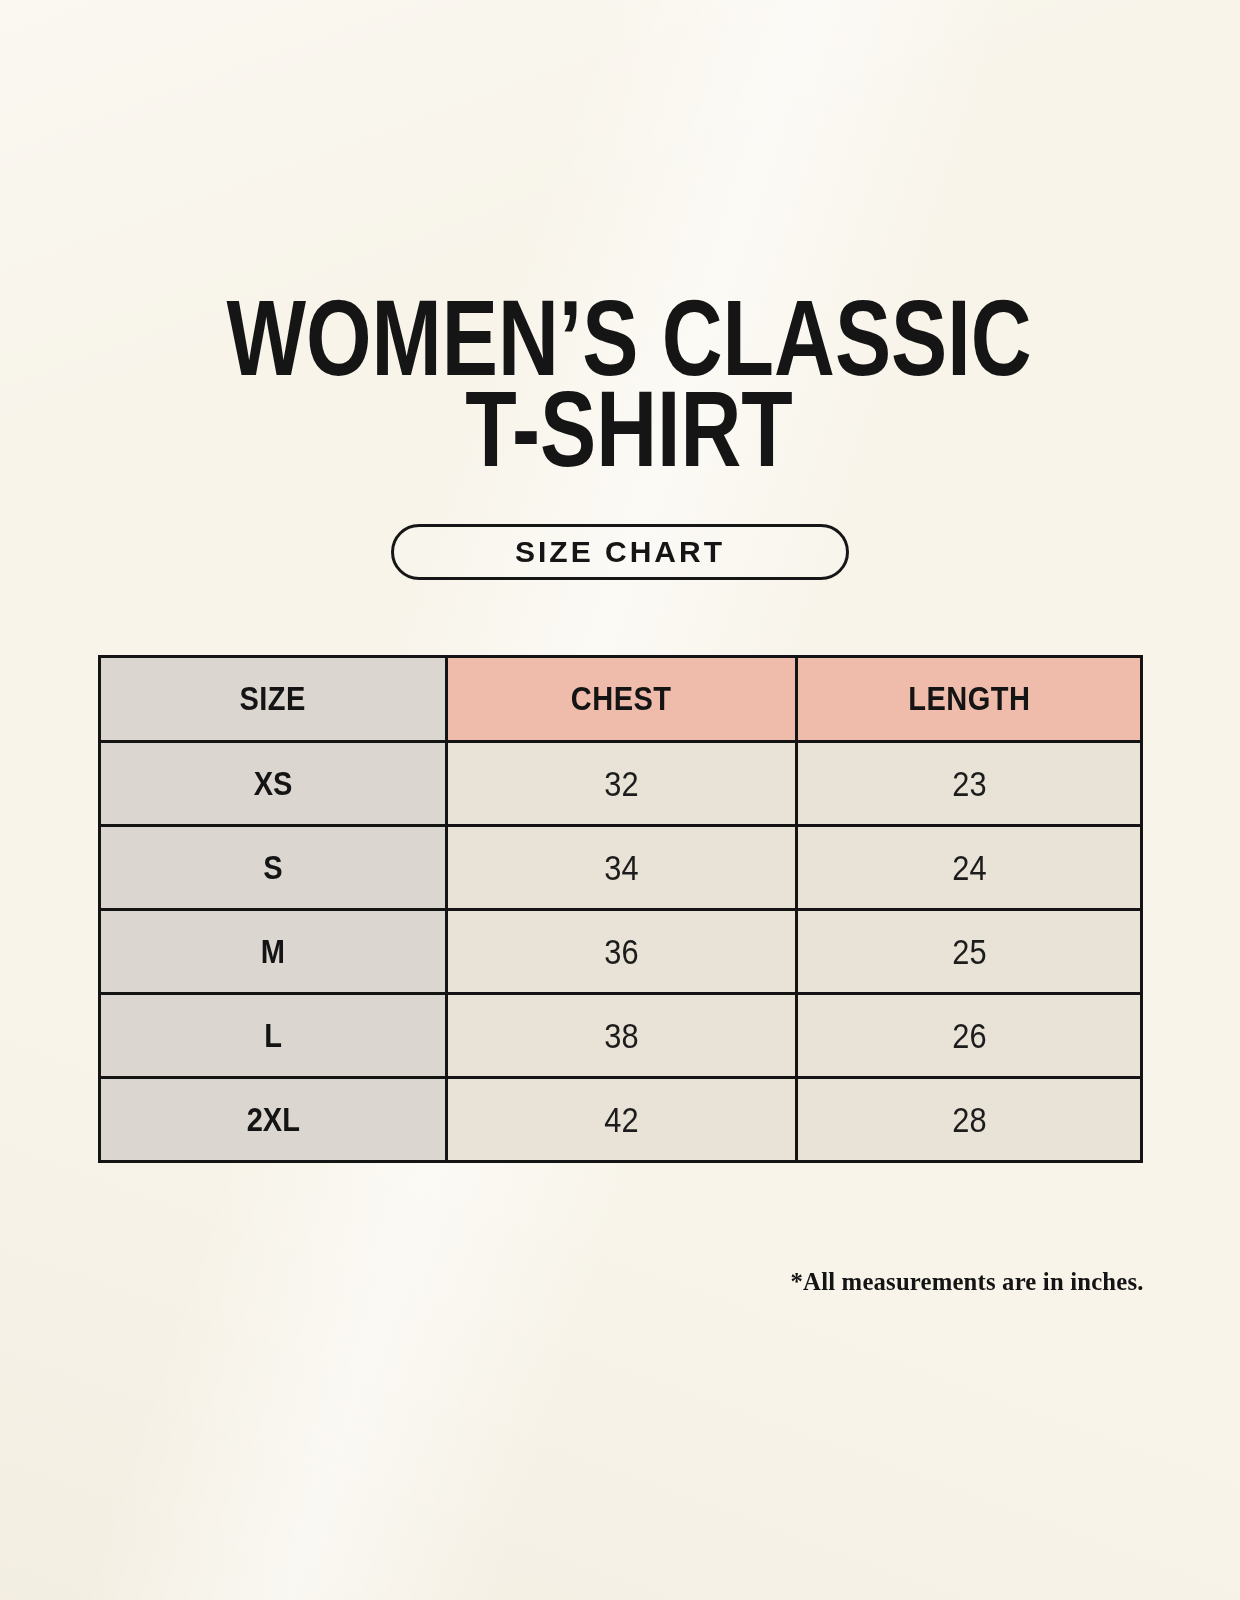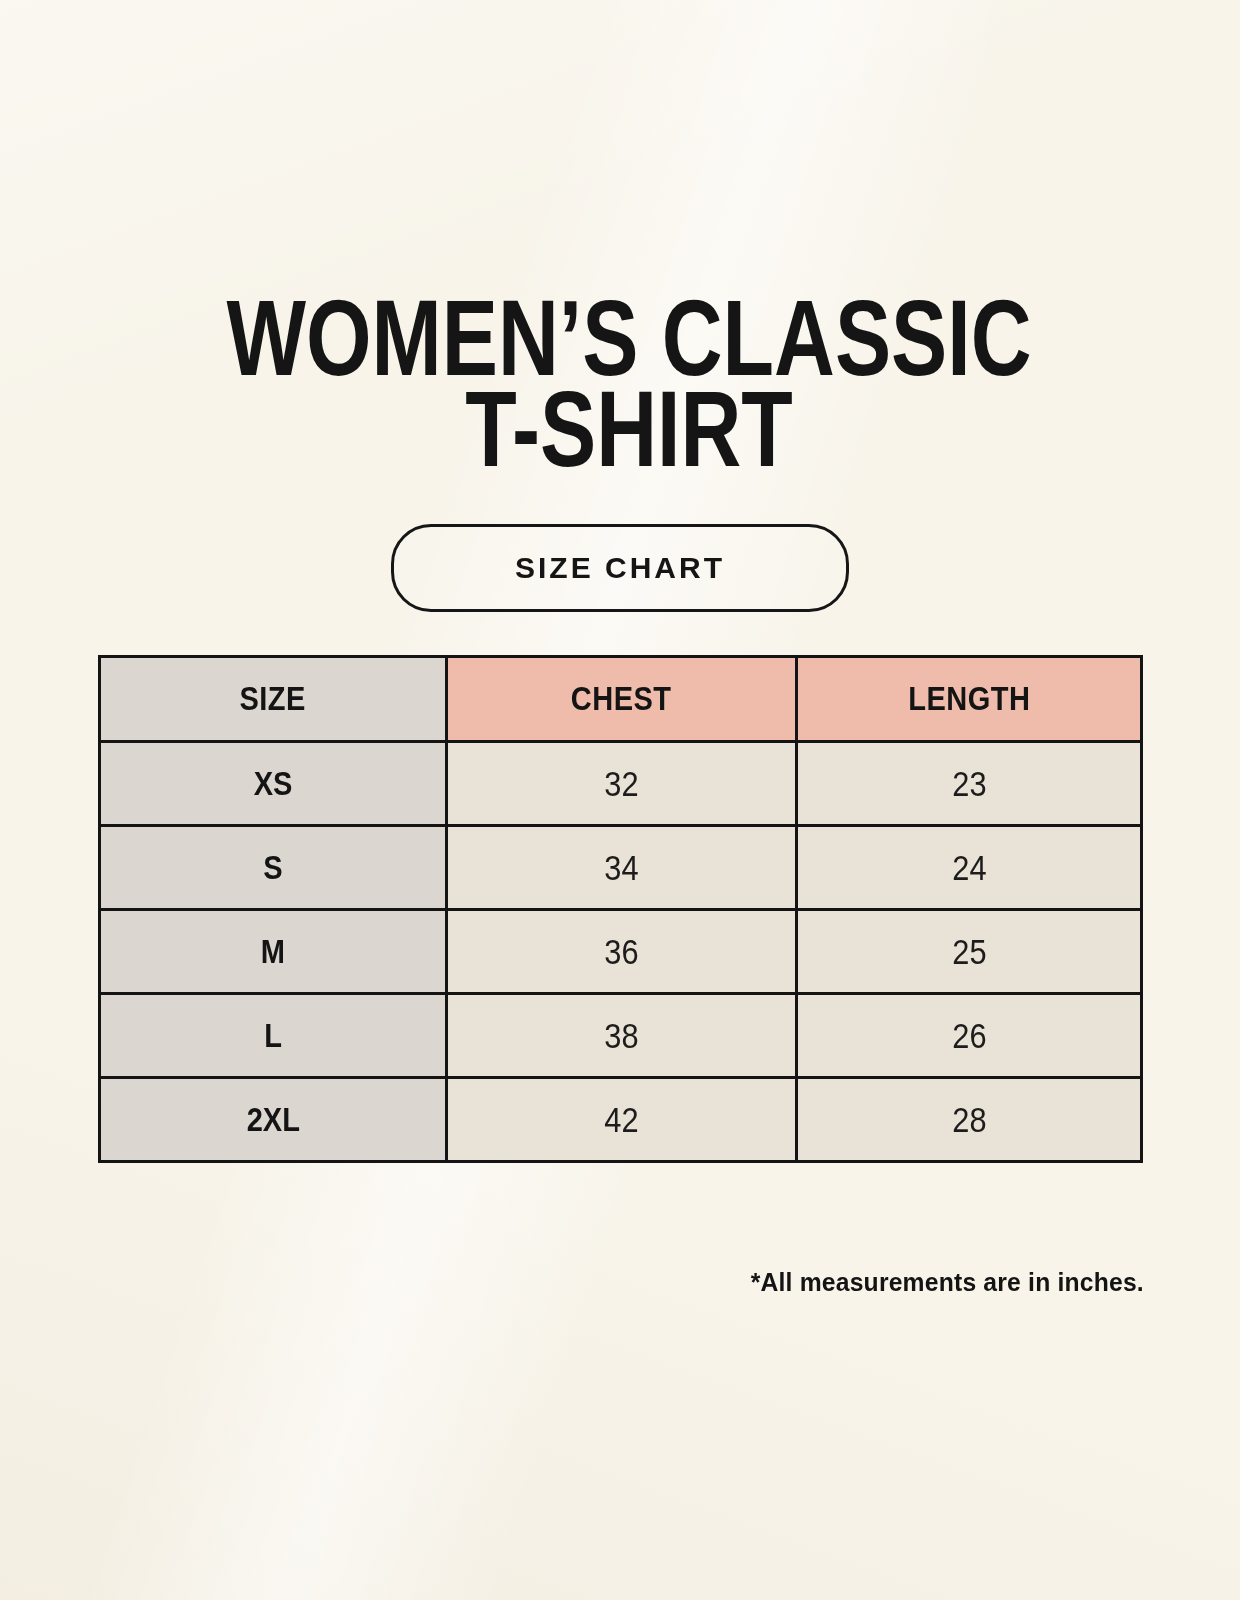"SIZE CHART" .badge { height: 88px -> 56px }
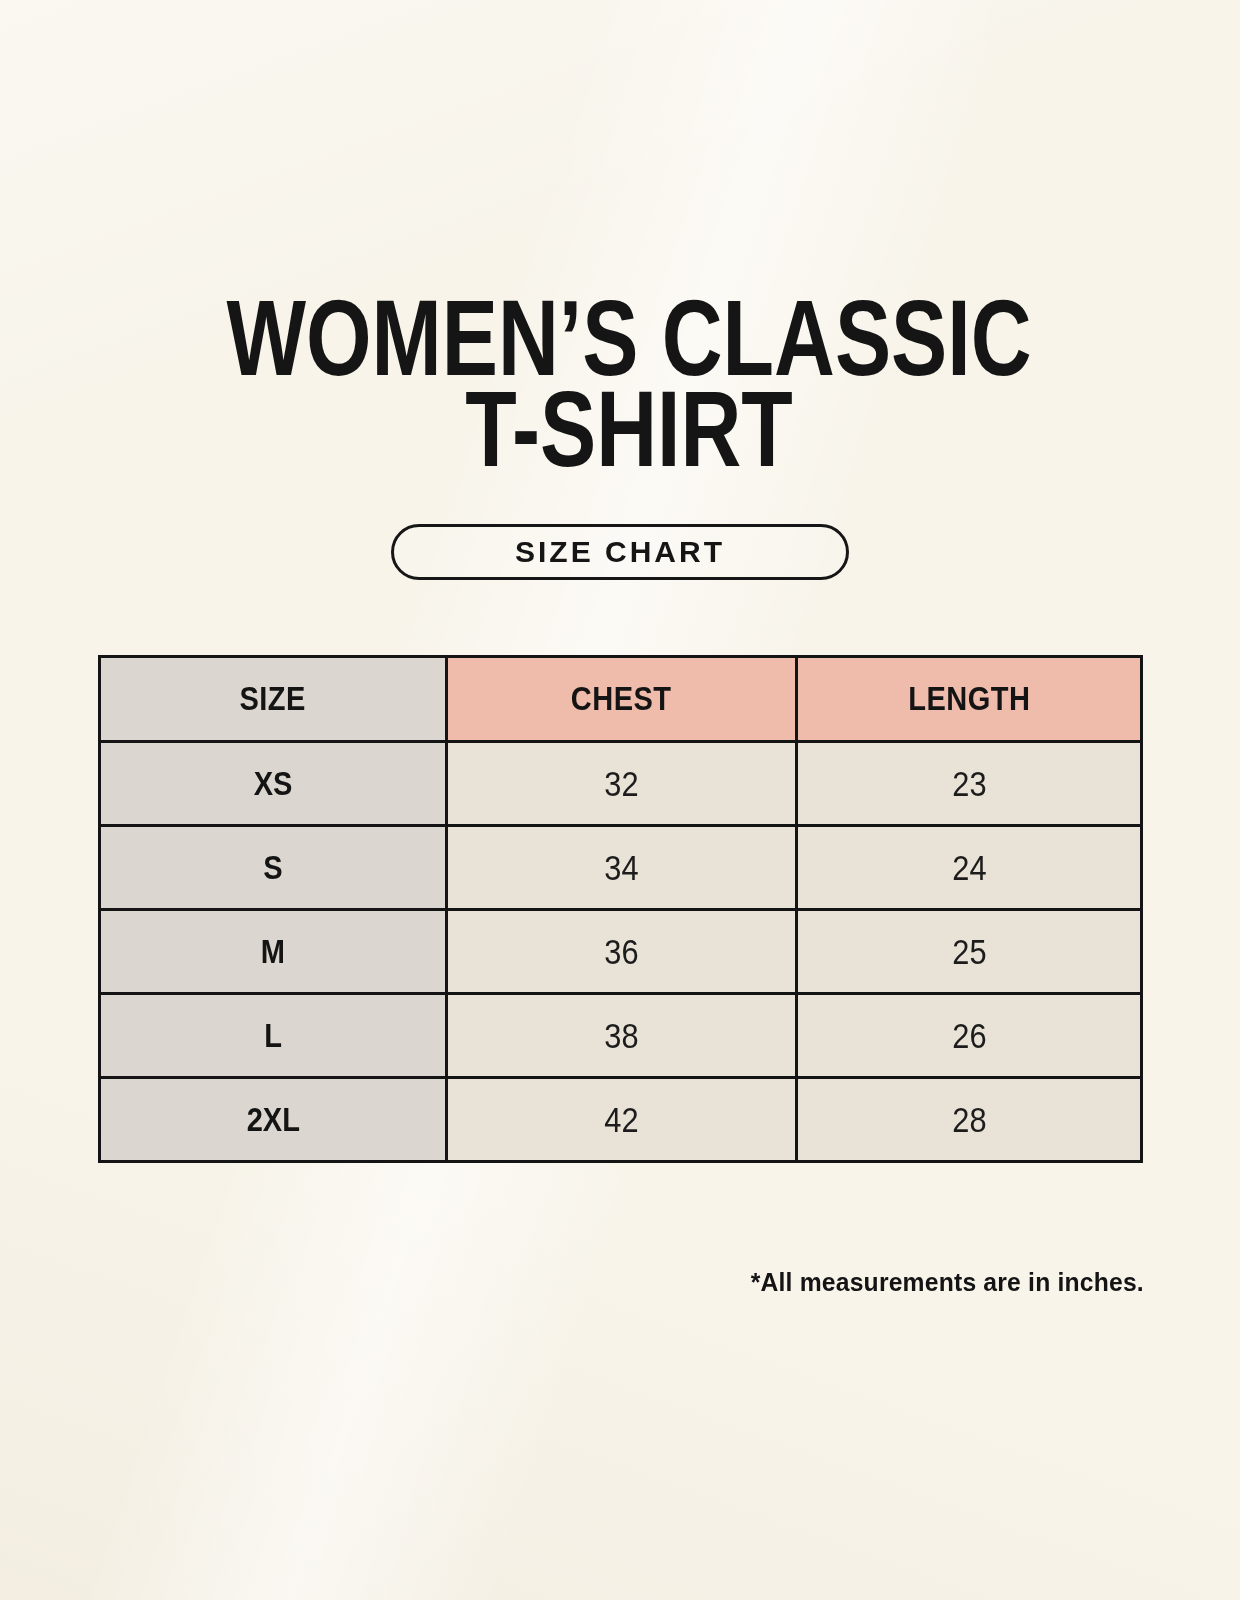"*All measurements are in inches." .footnote { font-family: none -> Liberation Serif, serif }
